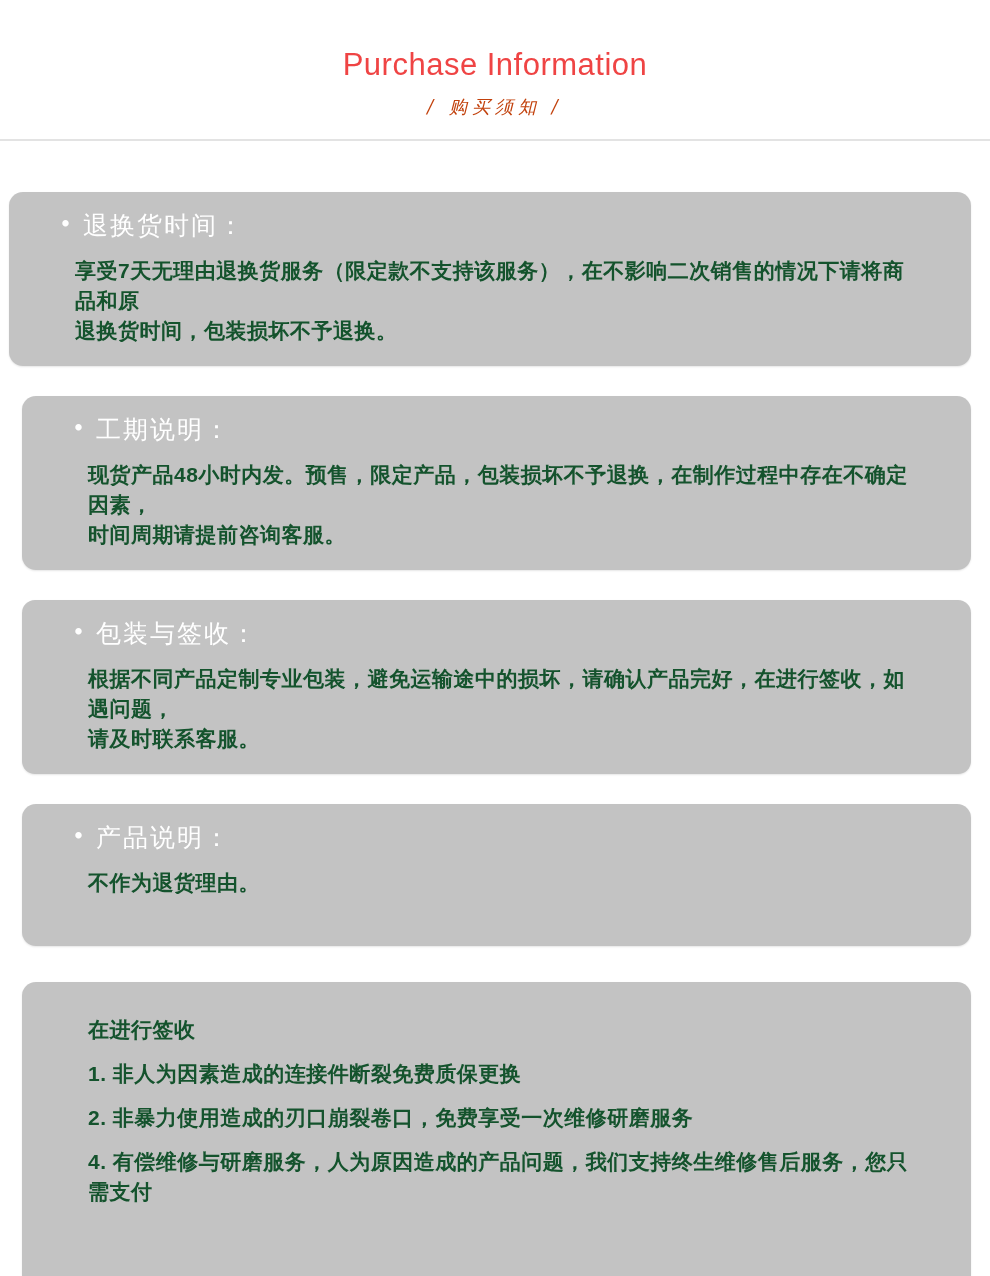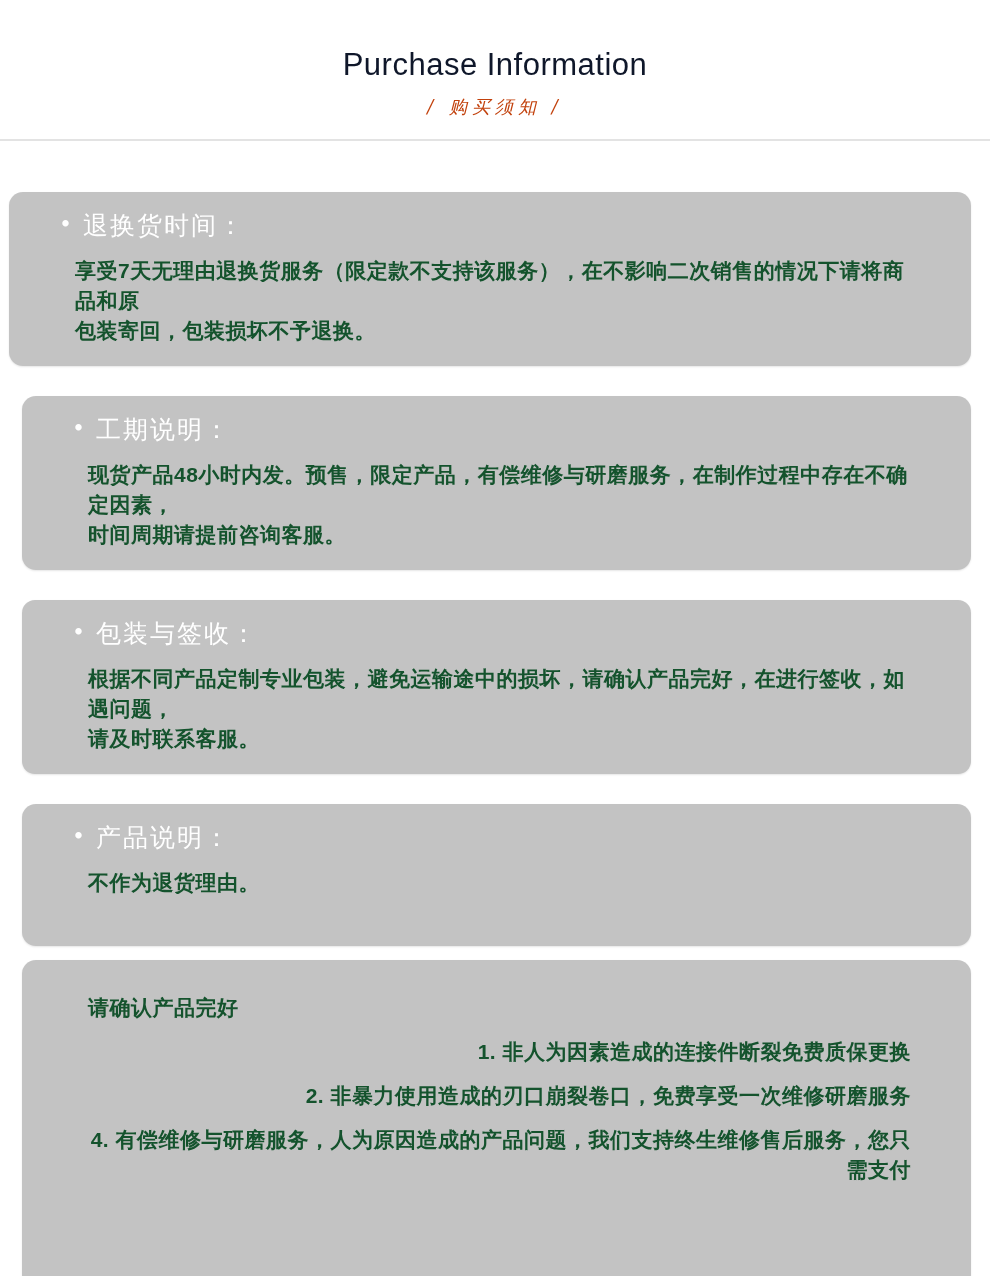"Purchase Information" .header-title { color: #0f172a -> #ef4444 }
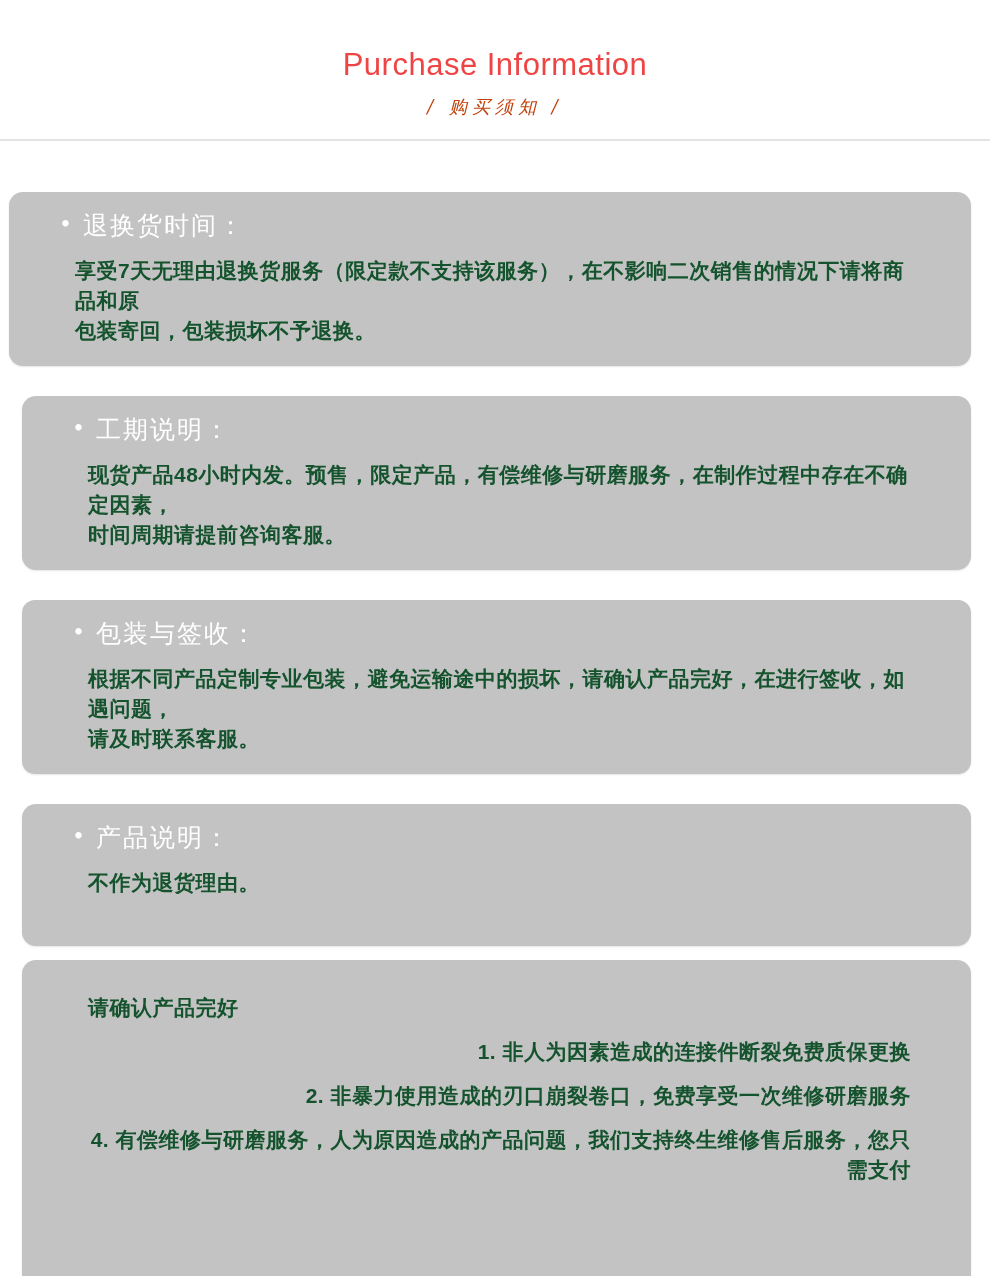"包装寄回，包装损坏不予退换。" div.body-line { text: 包装寄回 -> 退换货时间 }
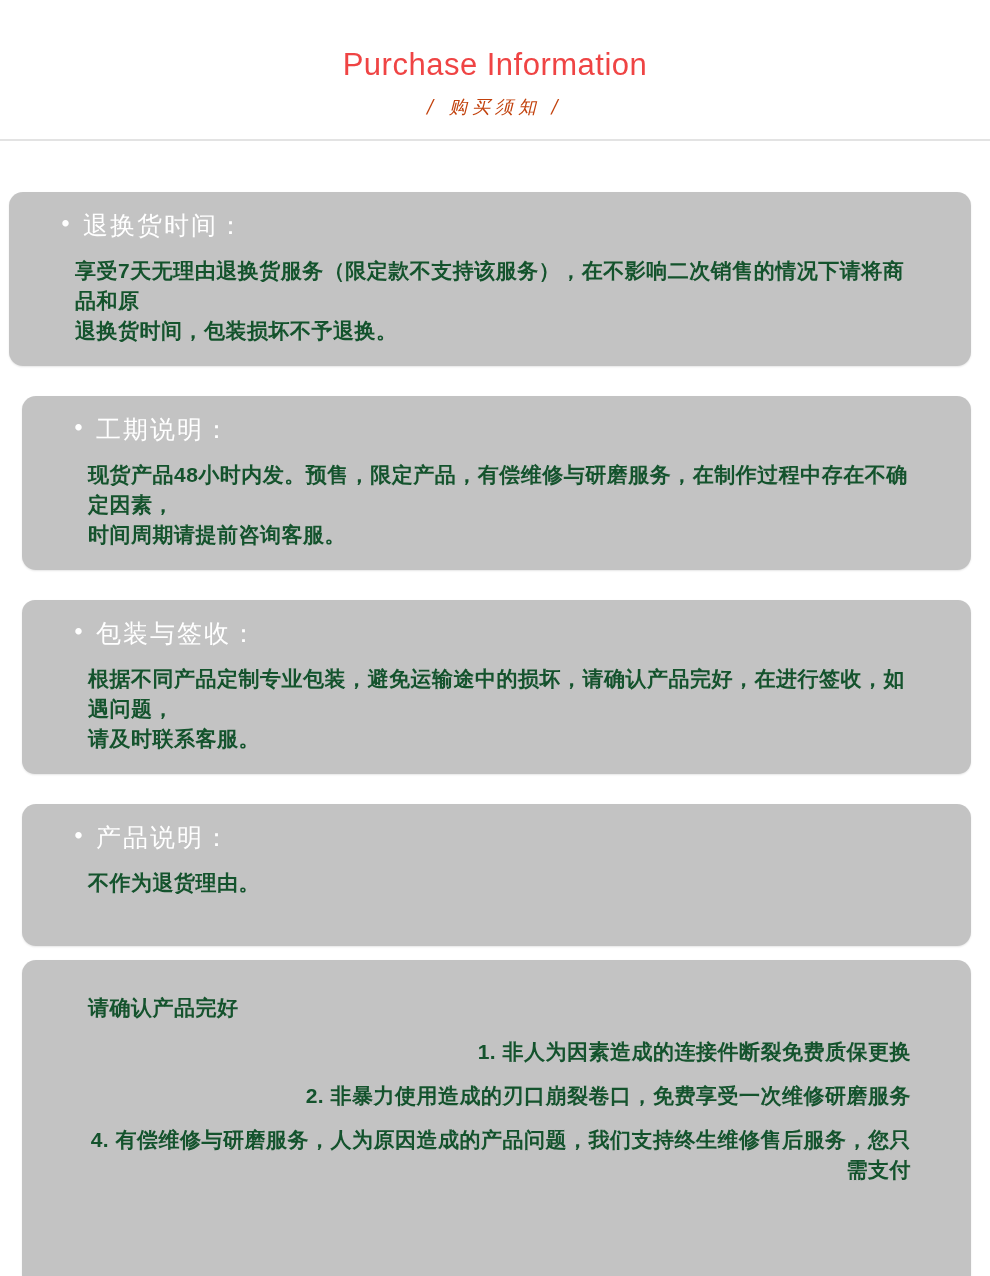"现货产品48小时内发。预售，限定产品，有偿维修与研磨服务，在制作过程中存在不确定" div.body-line { text: 有偿维修与研磨服务 -> 包装损坏不予退换 }
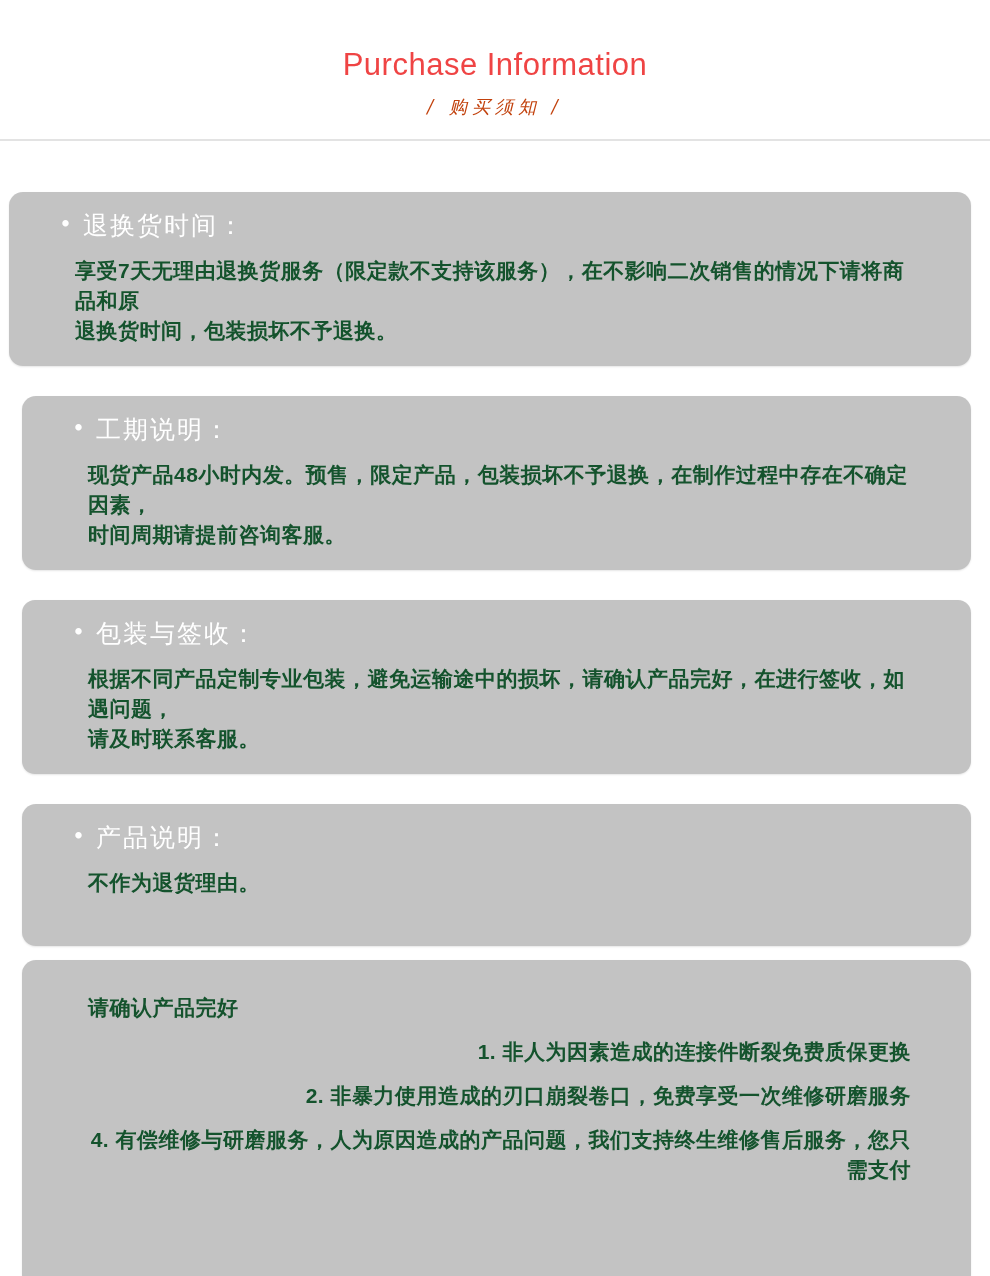"• 产品说明：" .card-4 { margin-bottom: 14px -> 36px }
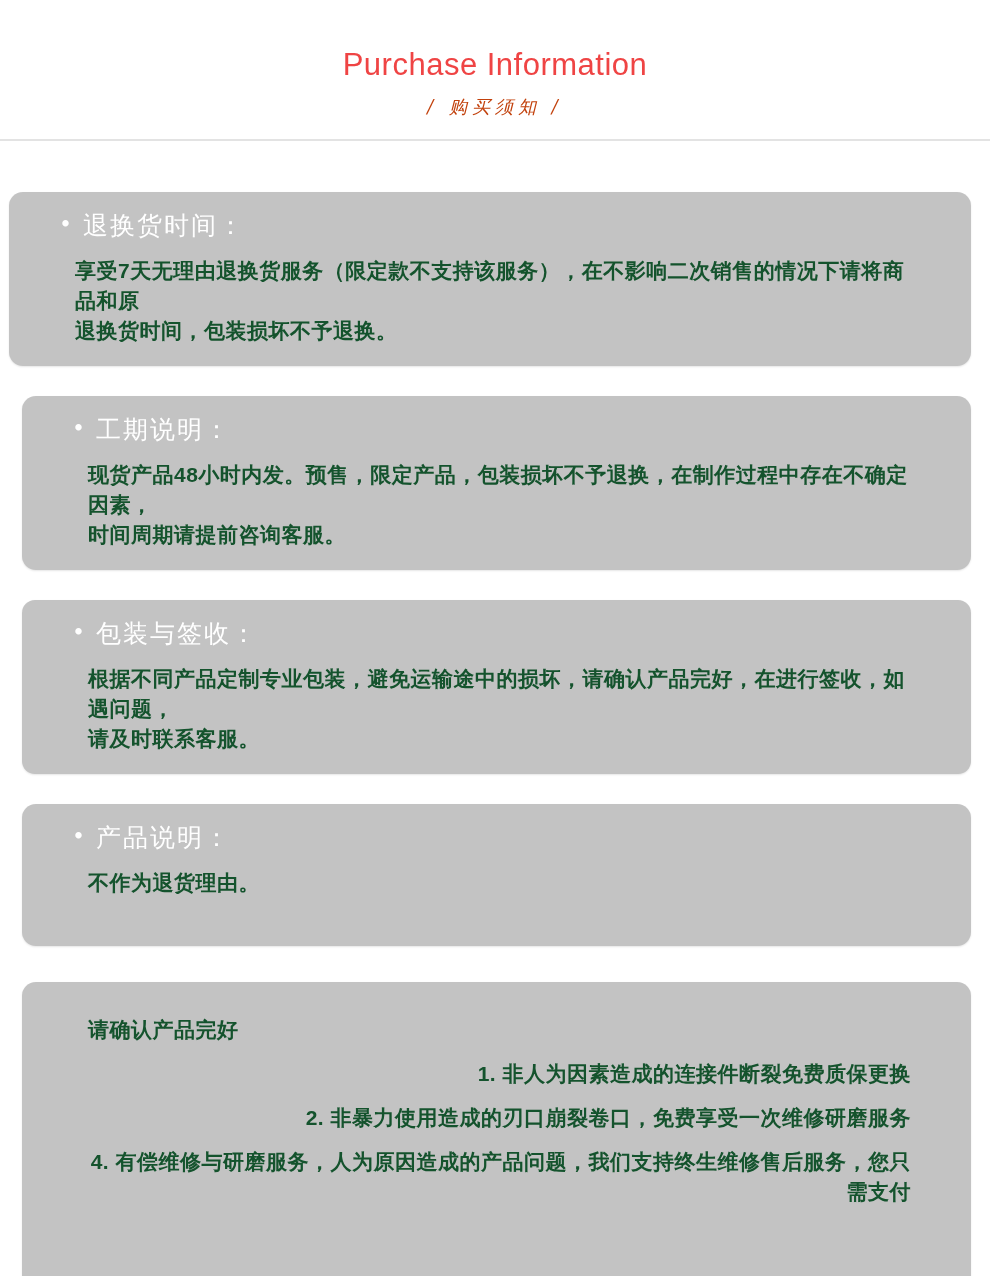"请确认产品完好" div.body-line { text: 请确认产品完好 -> 在进行签收 }
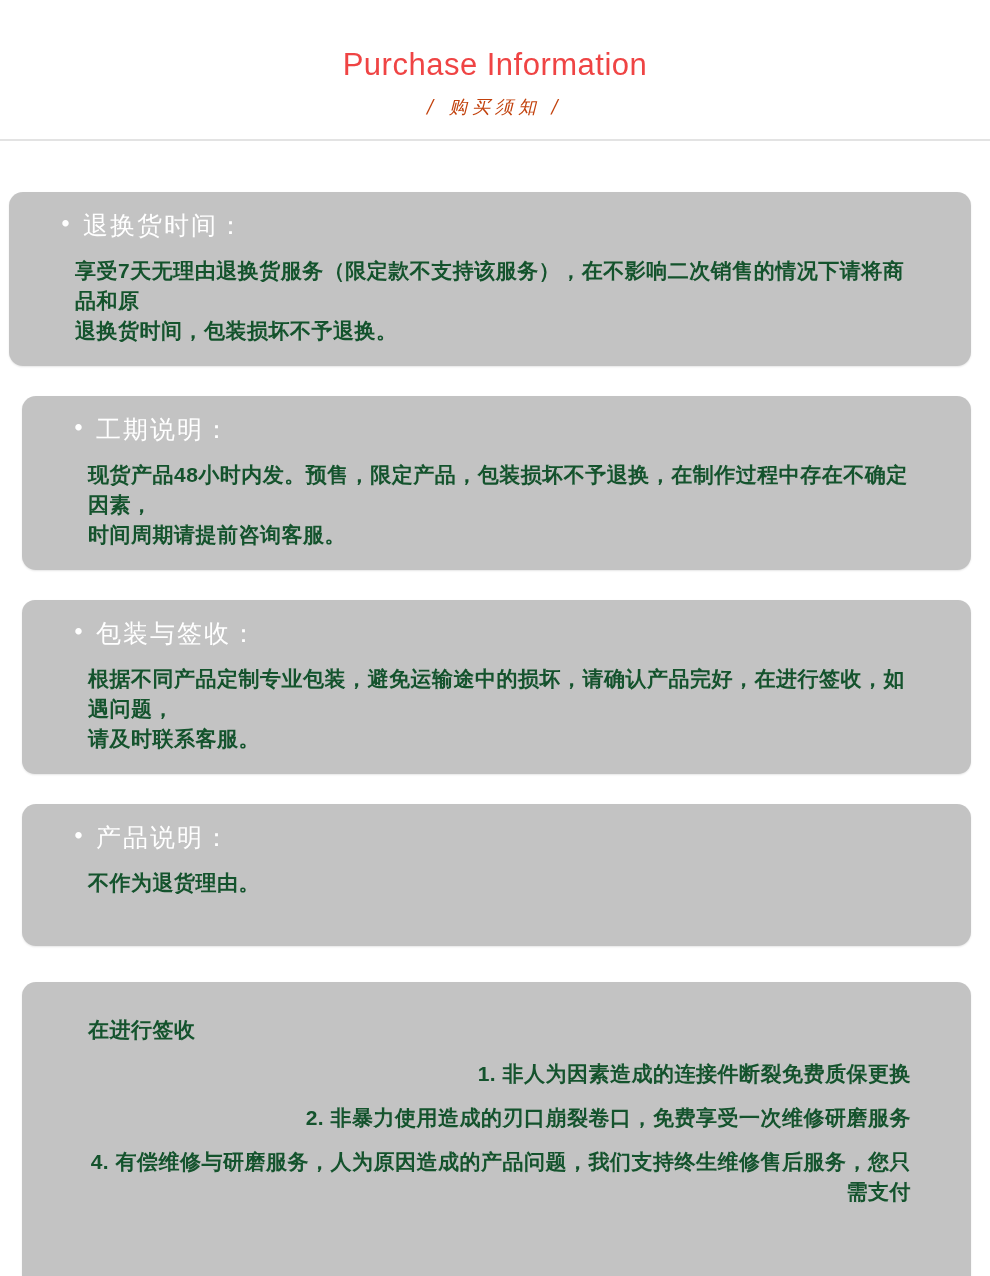"1. 非人为因素造成的连接件断裂免费质保更换" .warranty-item { text-align: right -> none }
